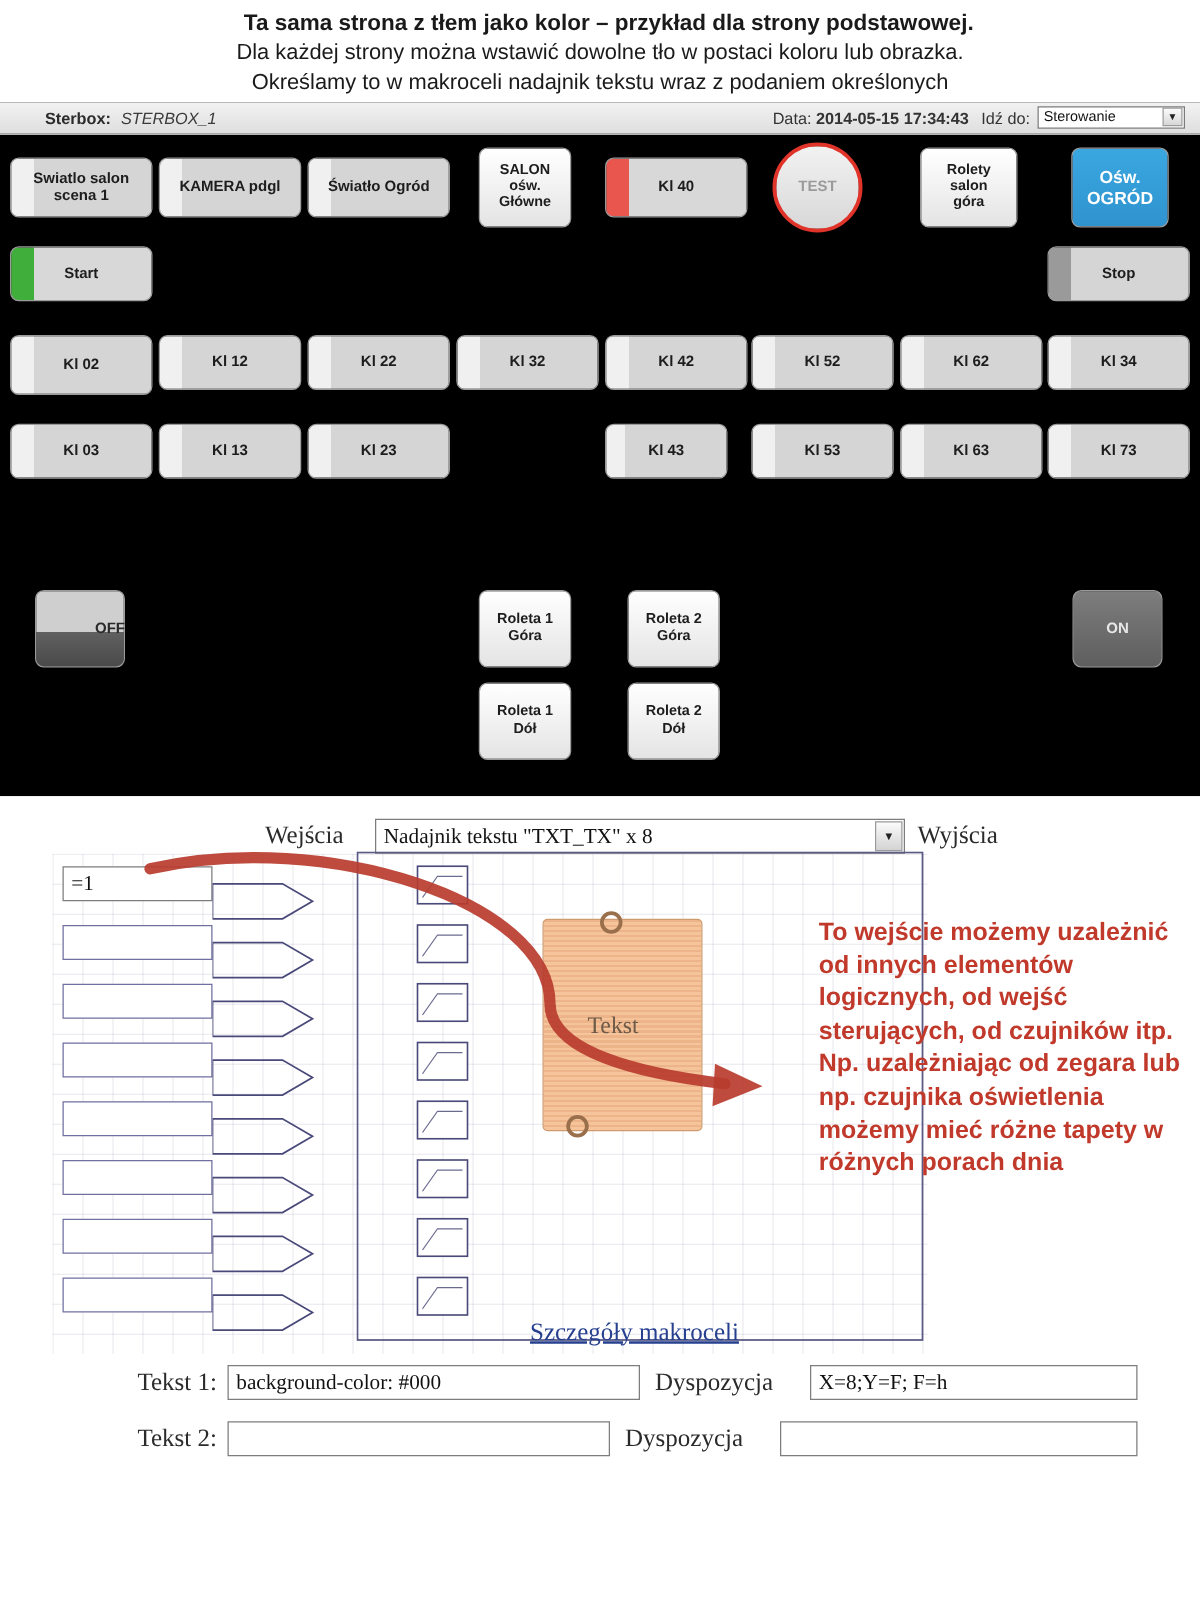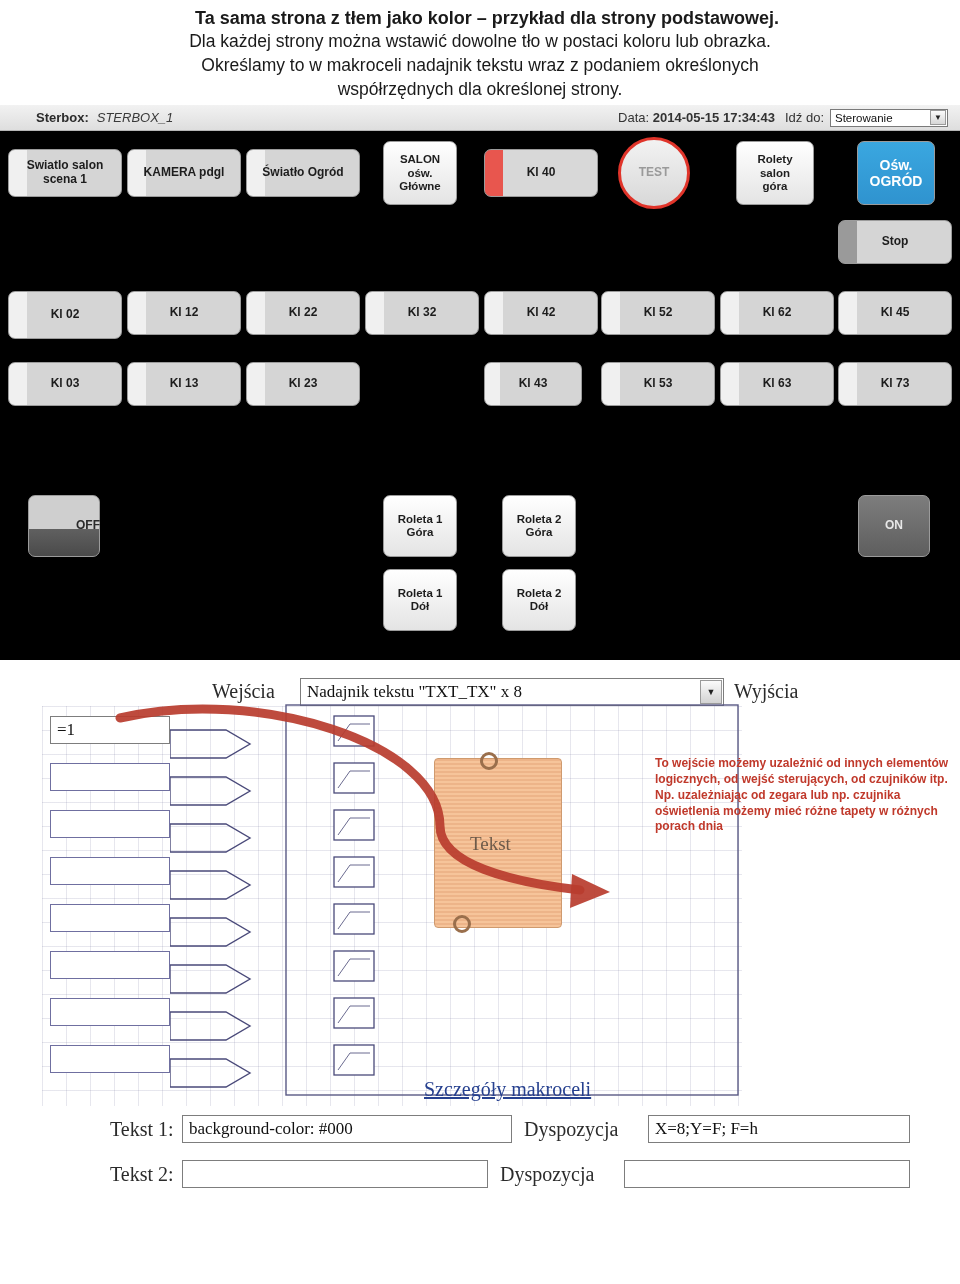"współrzędnych dla określonej strony." div.line { html: <div>współrzędnych dla określonej strony.</div> -> none }
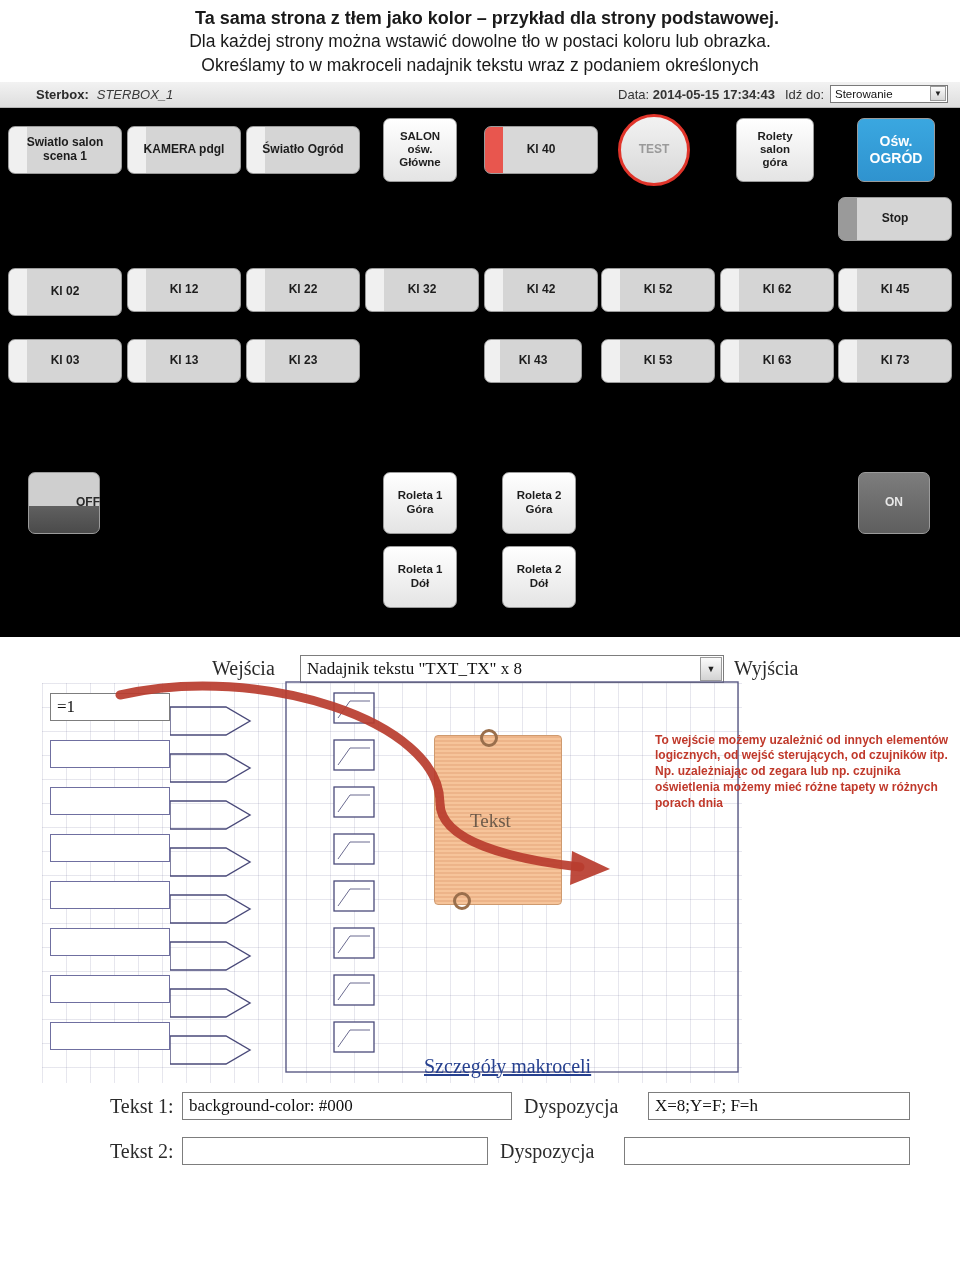"Start" div.btn { html: none -> <div>Start</div> }
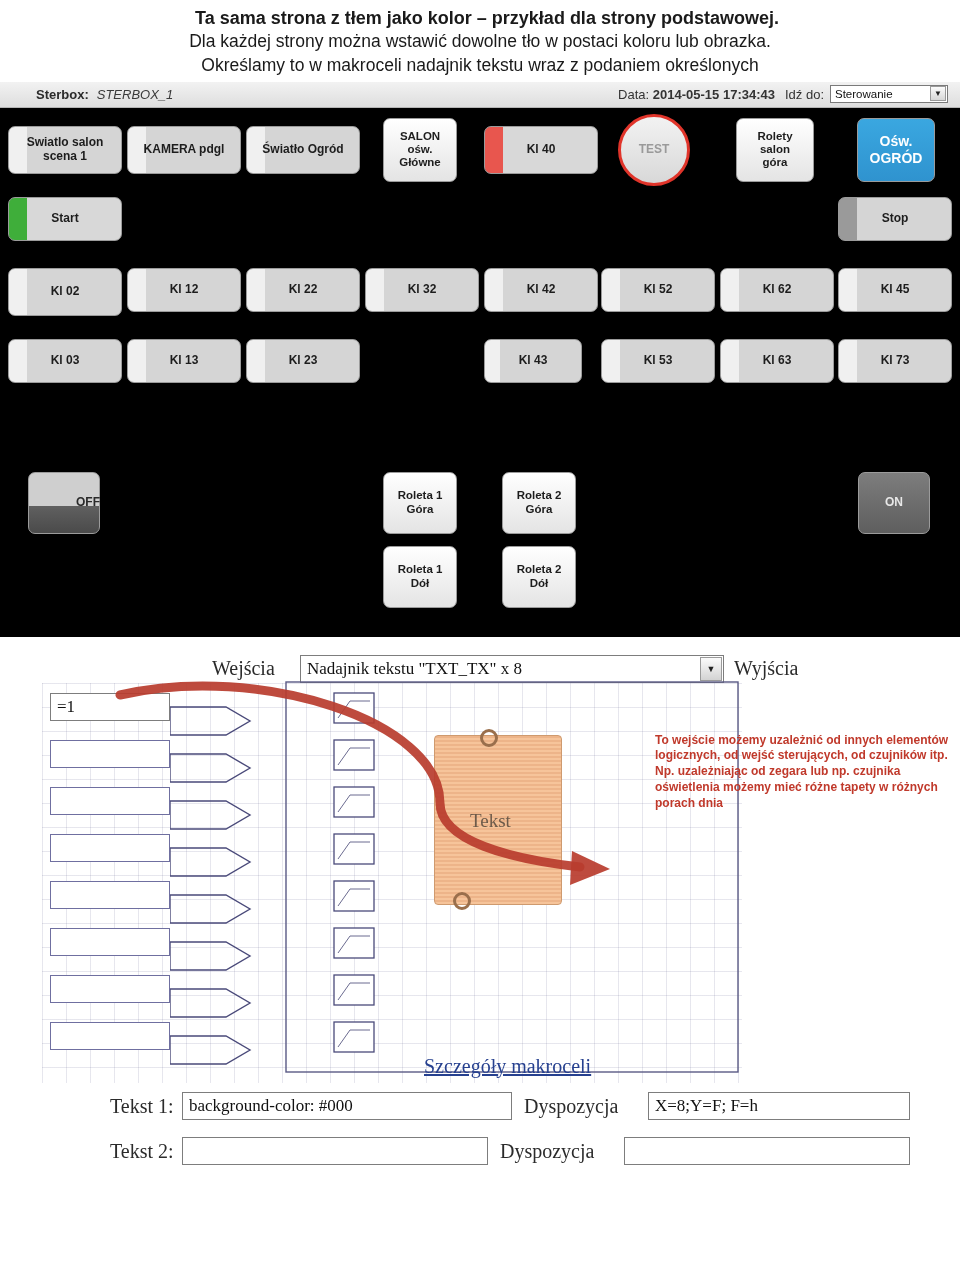"Kl 45" div.btn { text: 45 -> 34 }
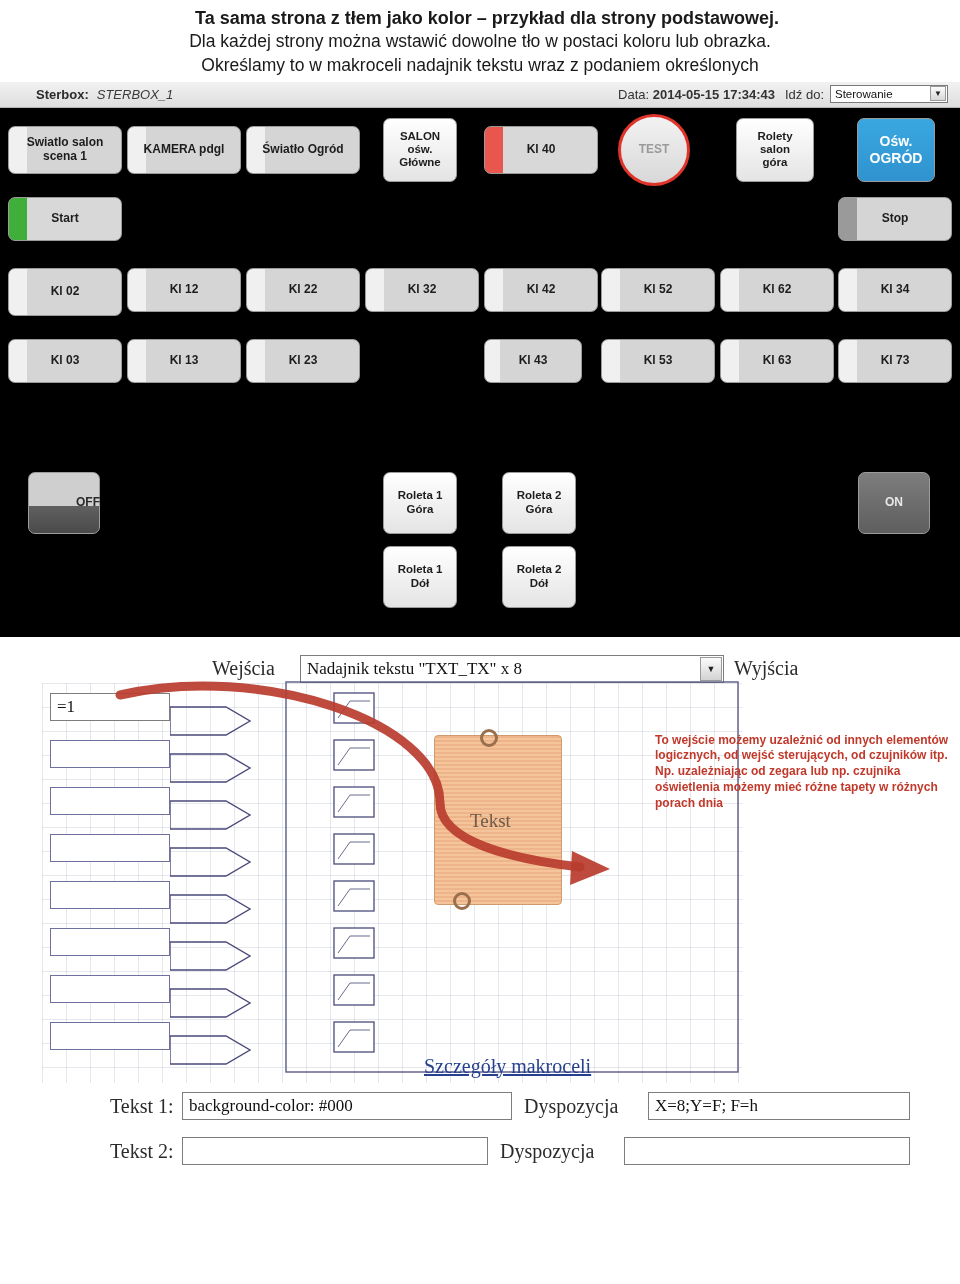"To wejście możemy uzależnić od" .arrow-note { font-size: 12px -> 20px }
